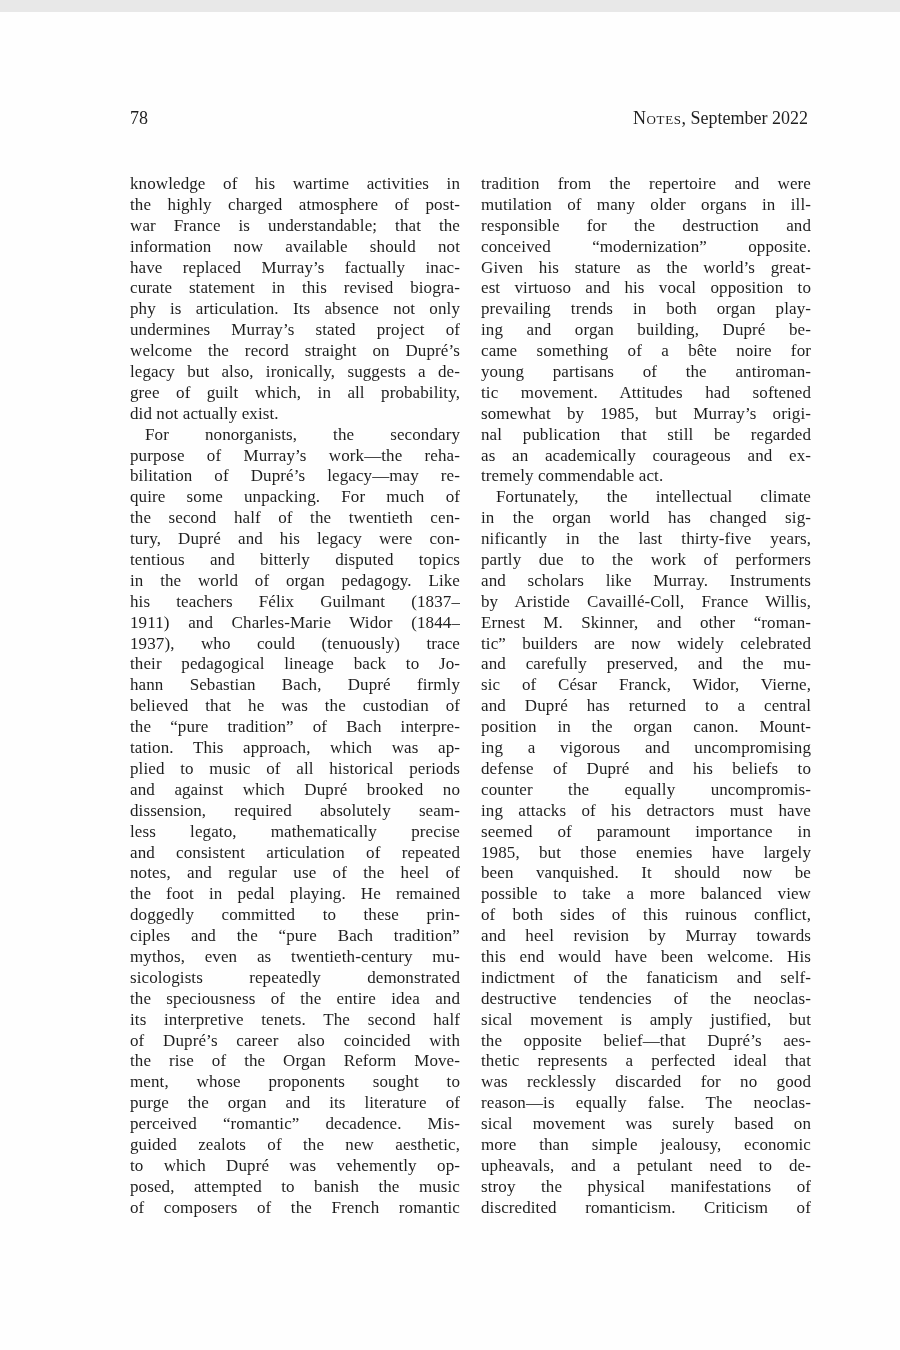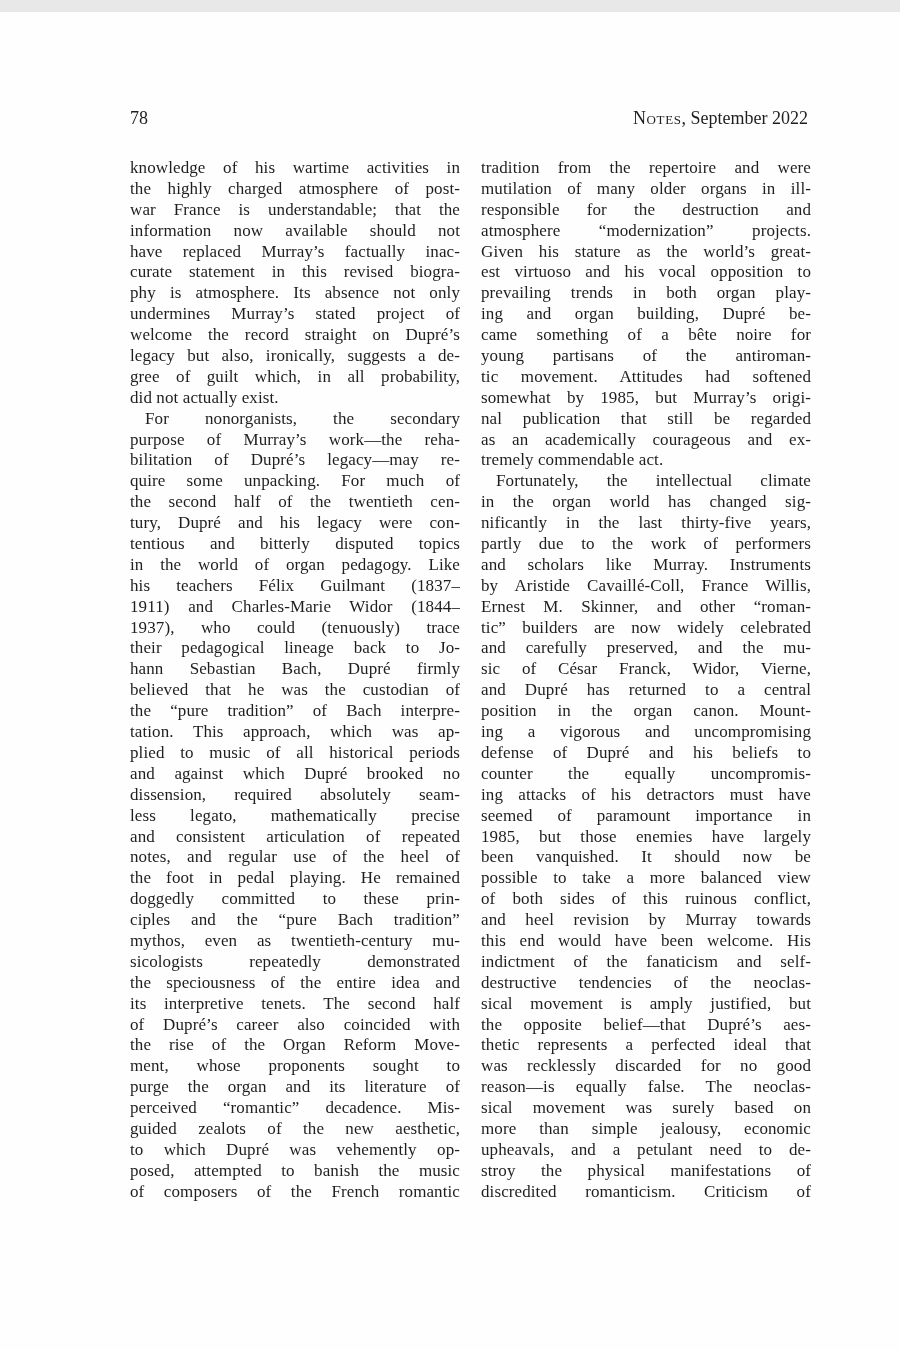"knowledge of his wartime activities" .text-block { top: 146px -> 162px }
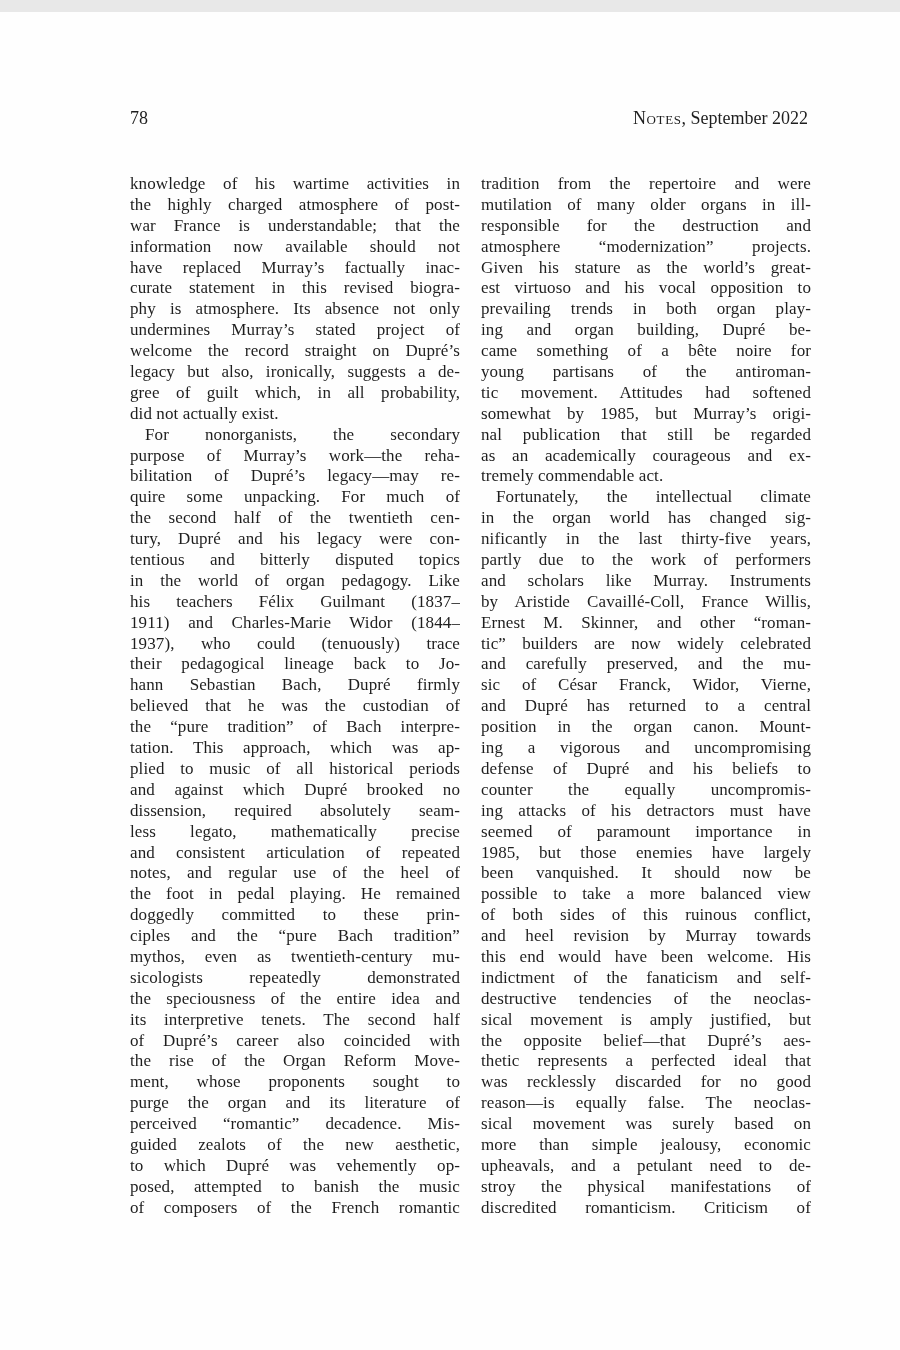"atmosphere “modernization” projects." div.line { text: atmosphere “modernization” projects -> conceived “modernization” opposite }
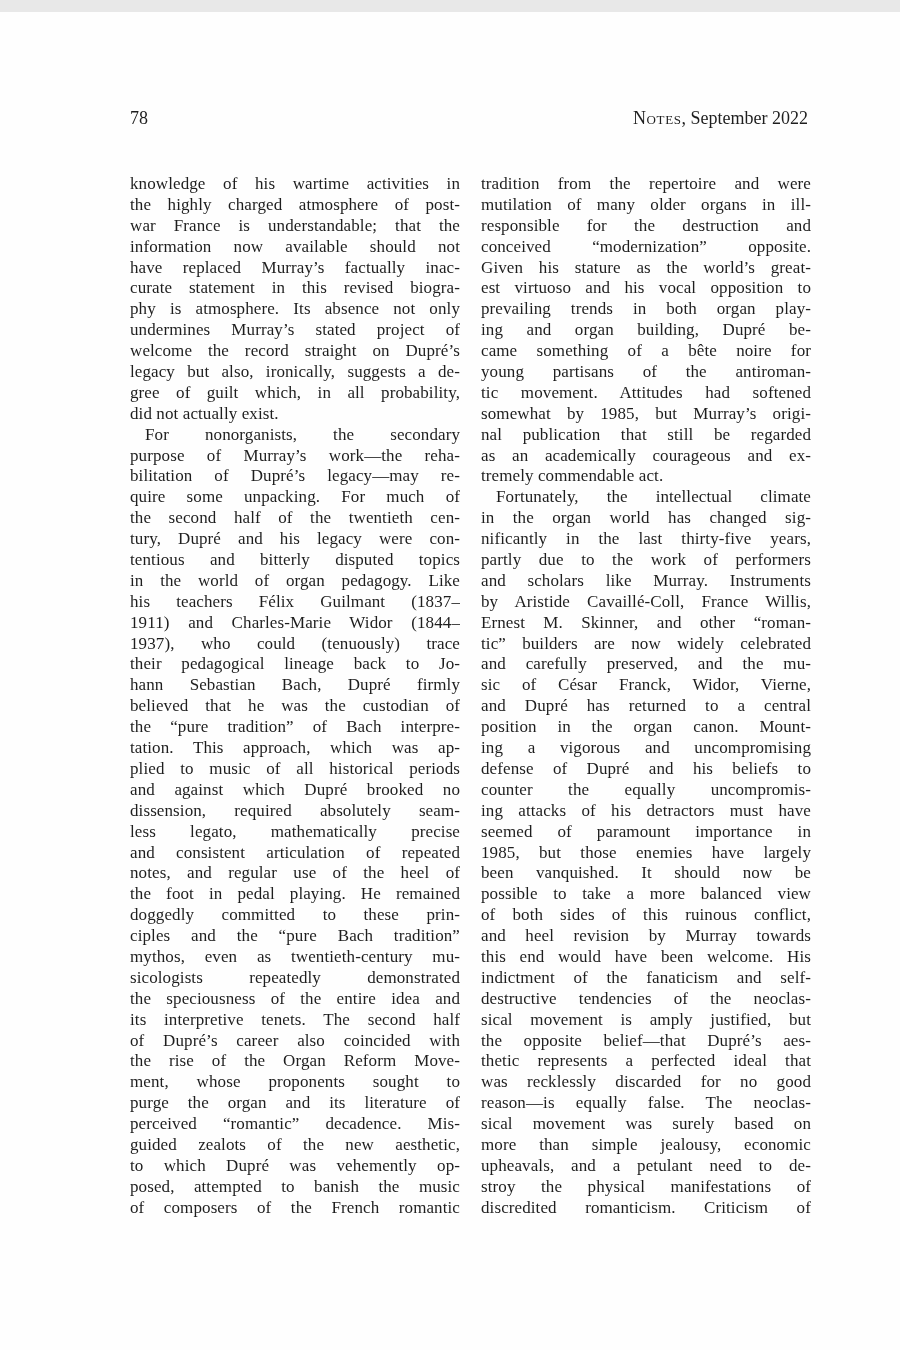"phy is atmosphere. Its absence" div.line { text: atmosphere -> articulation }
